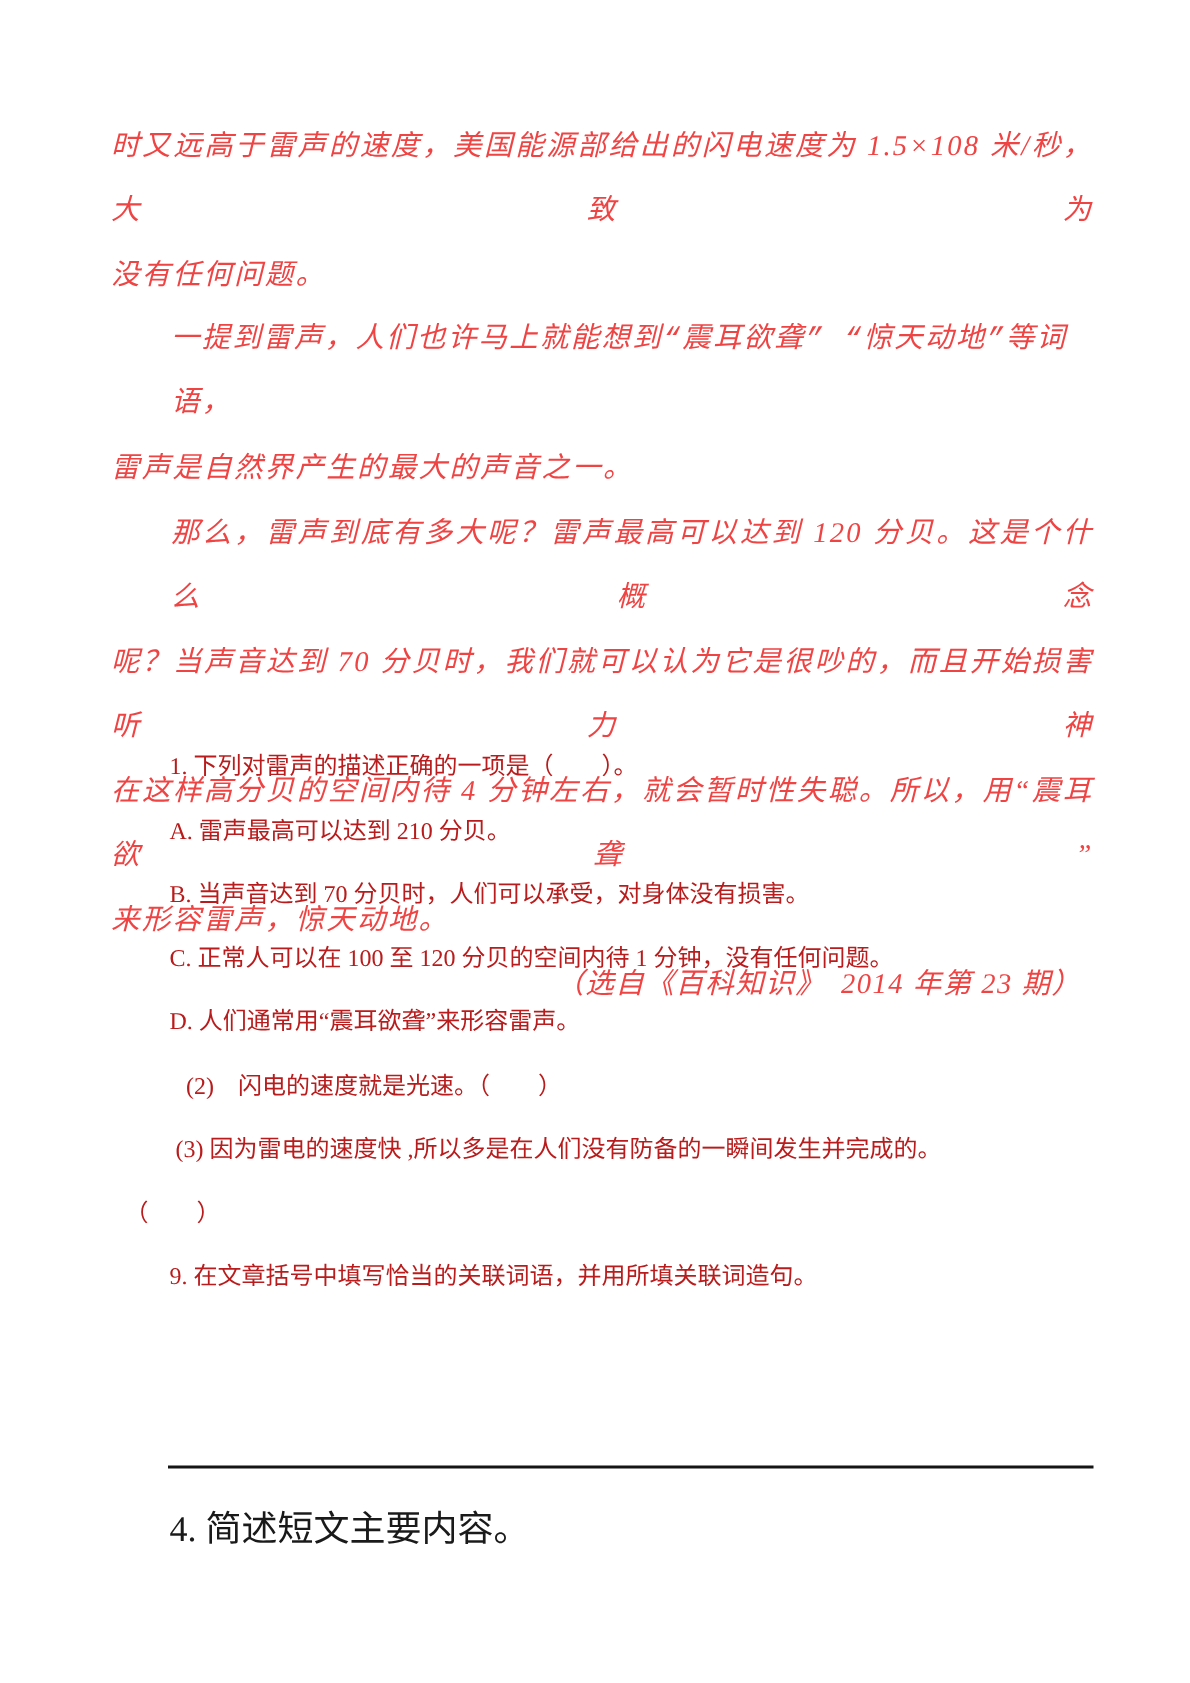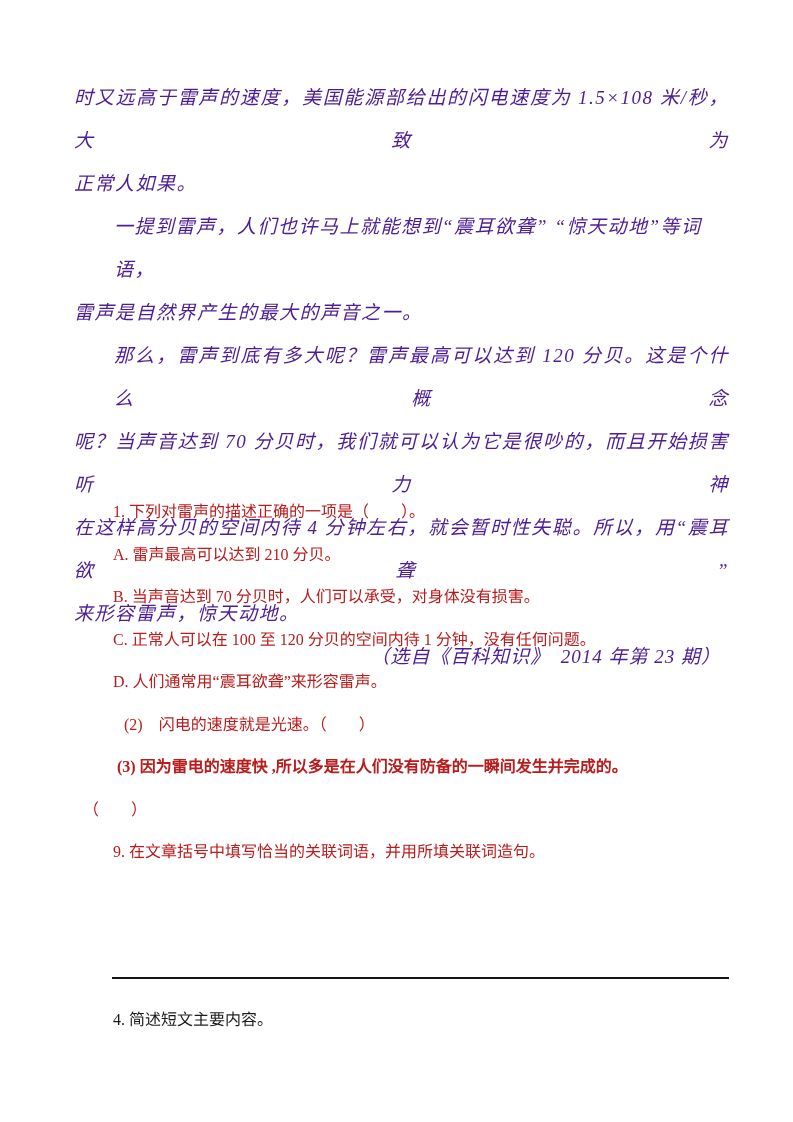"时又远高于雷声的速度，美国能源部给出的闪电速度为 1.5×108 米/秒，大致为" .passage { color: #4c1d95 -> #ef4444 }
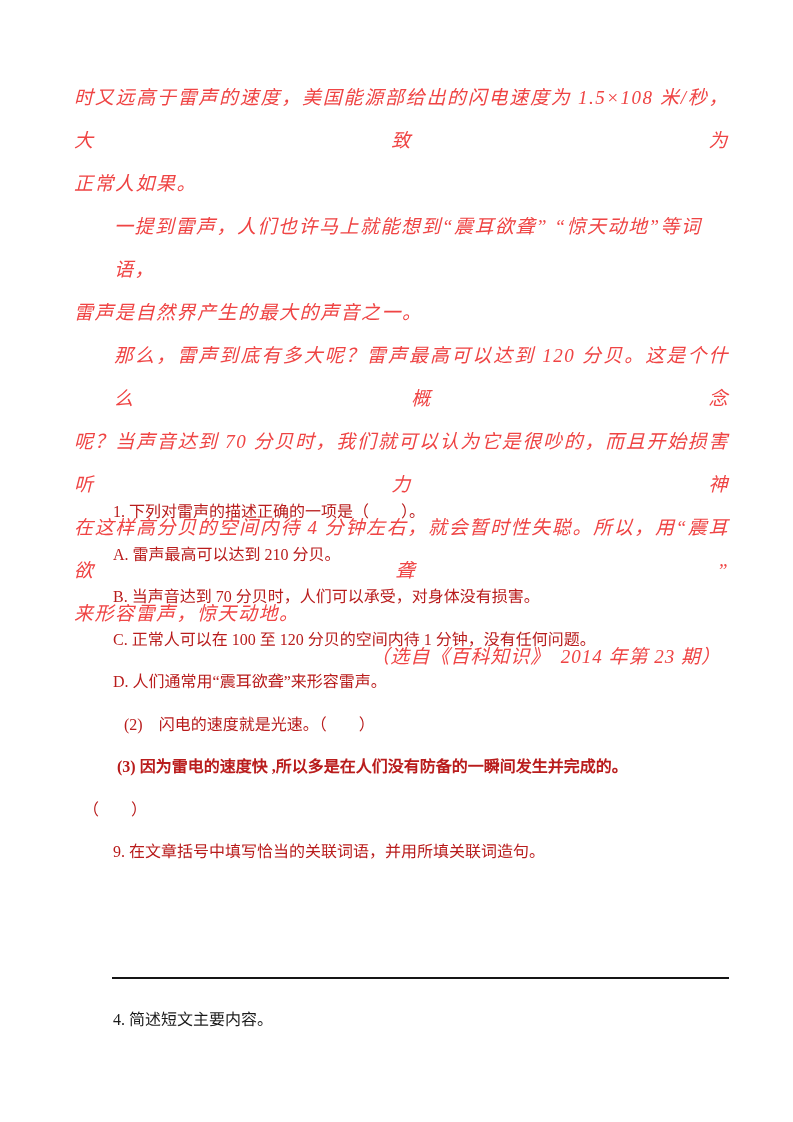"正常人如果。" div.pline { text: 正常人如果 -> 没有任何问题 }
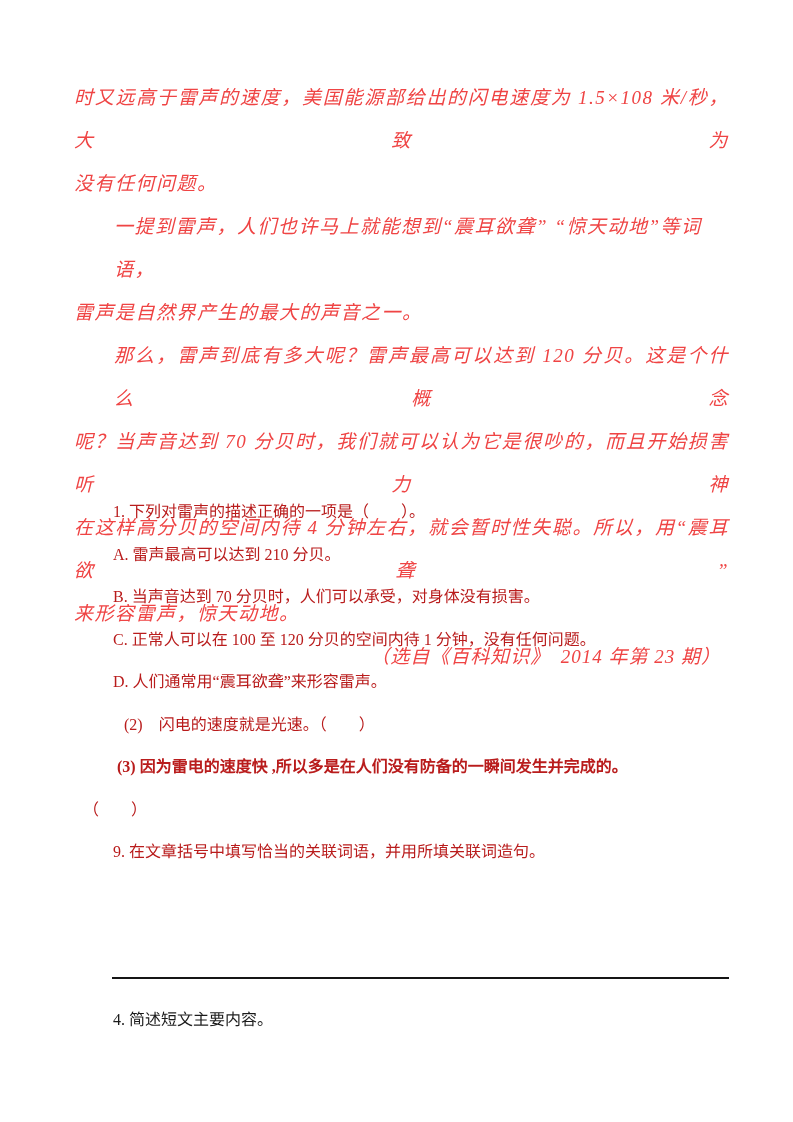"一提到雷声，人们也许马上就能想到“震耳欲聋” “惊天动地”等词语，" .pline.wrapok { font-family: none -> Liberation Mono, monospace }
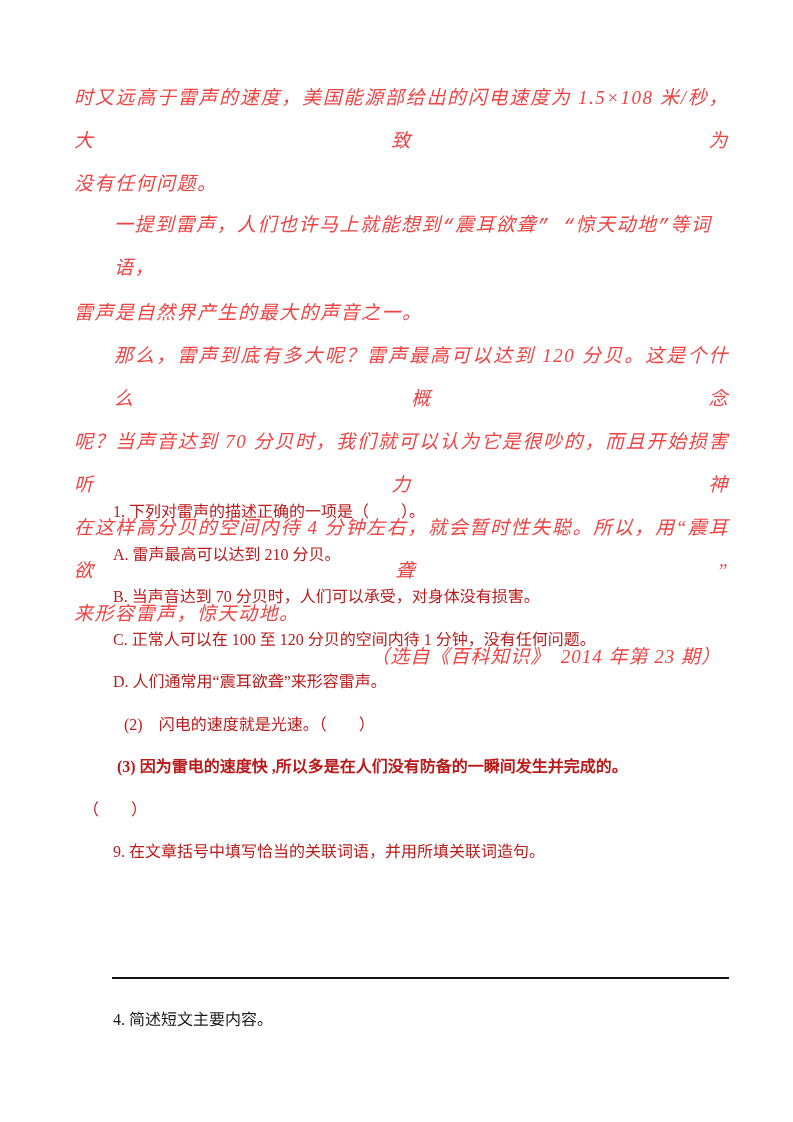"(3) 因为雷电的速度快 ,所以多是在人们没有防备的一瞬间发生并完成的。" .qline.sub3 { font-weight: bold -> none }
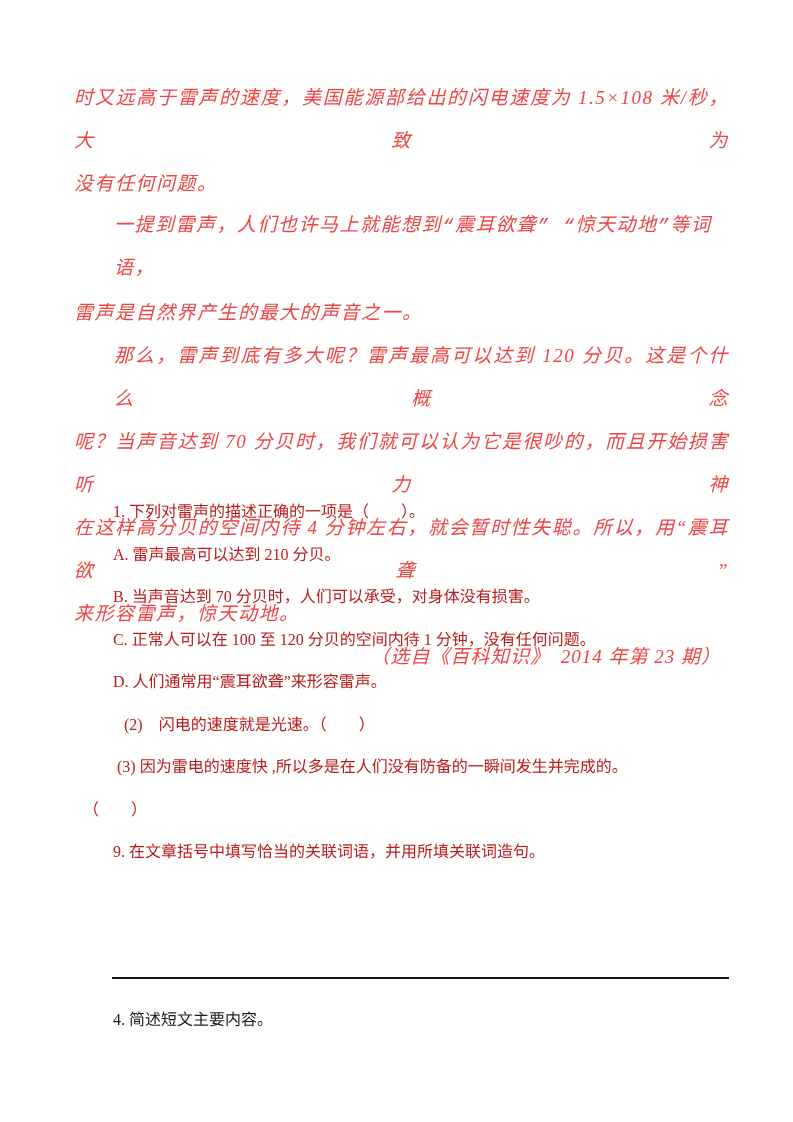"4. 简述短文主要内容。" .q4block { font-size: 16px -> 24px }
